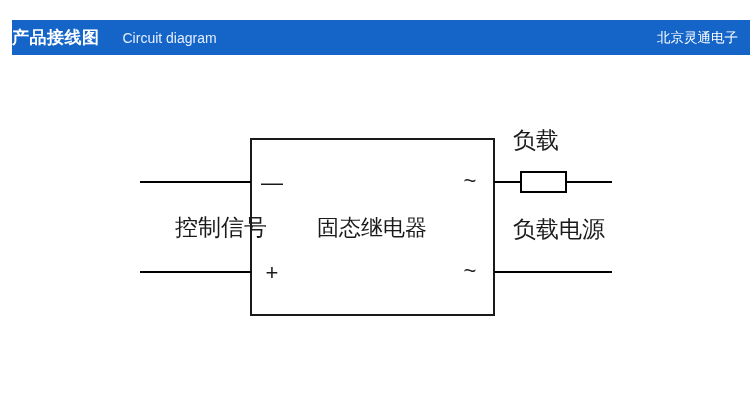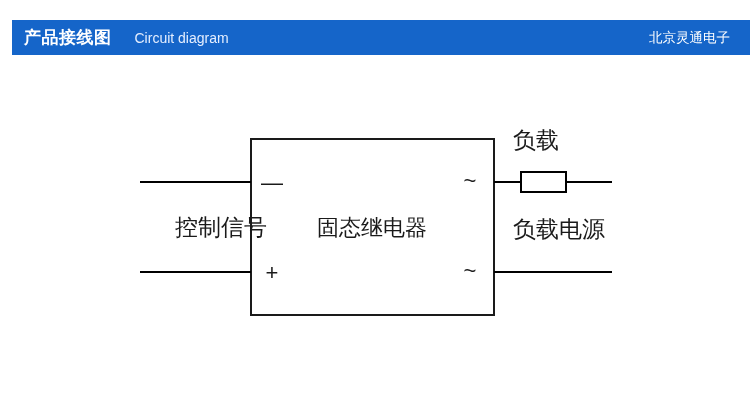"产品接线图" .header-left { padding-left: 12px -> none }
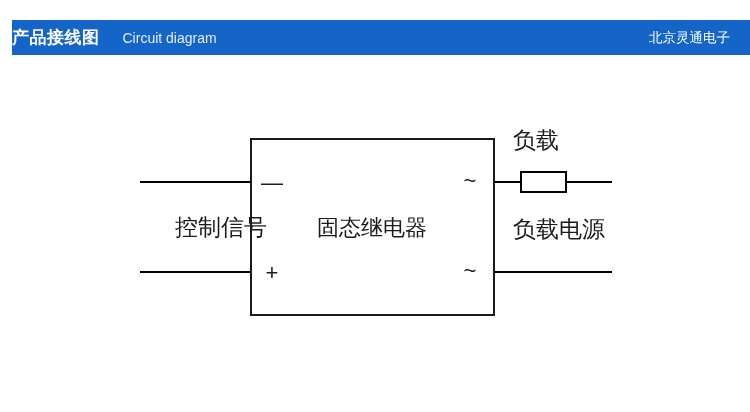"北京灵通电子" .header-right { padding-right: 20px -> 12px }
